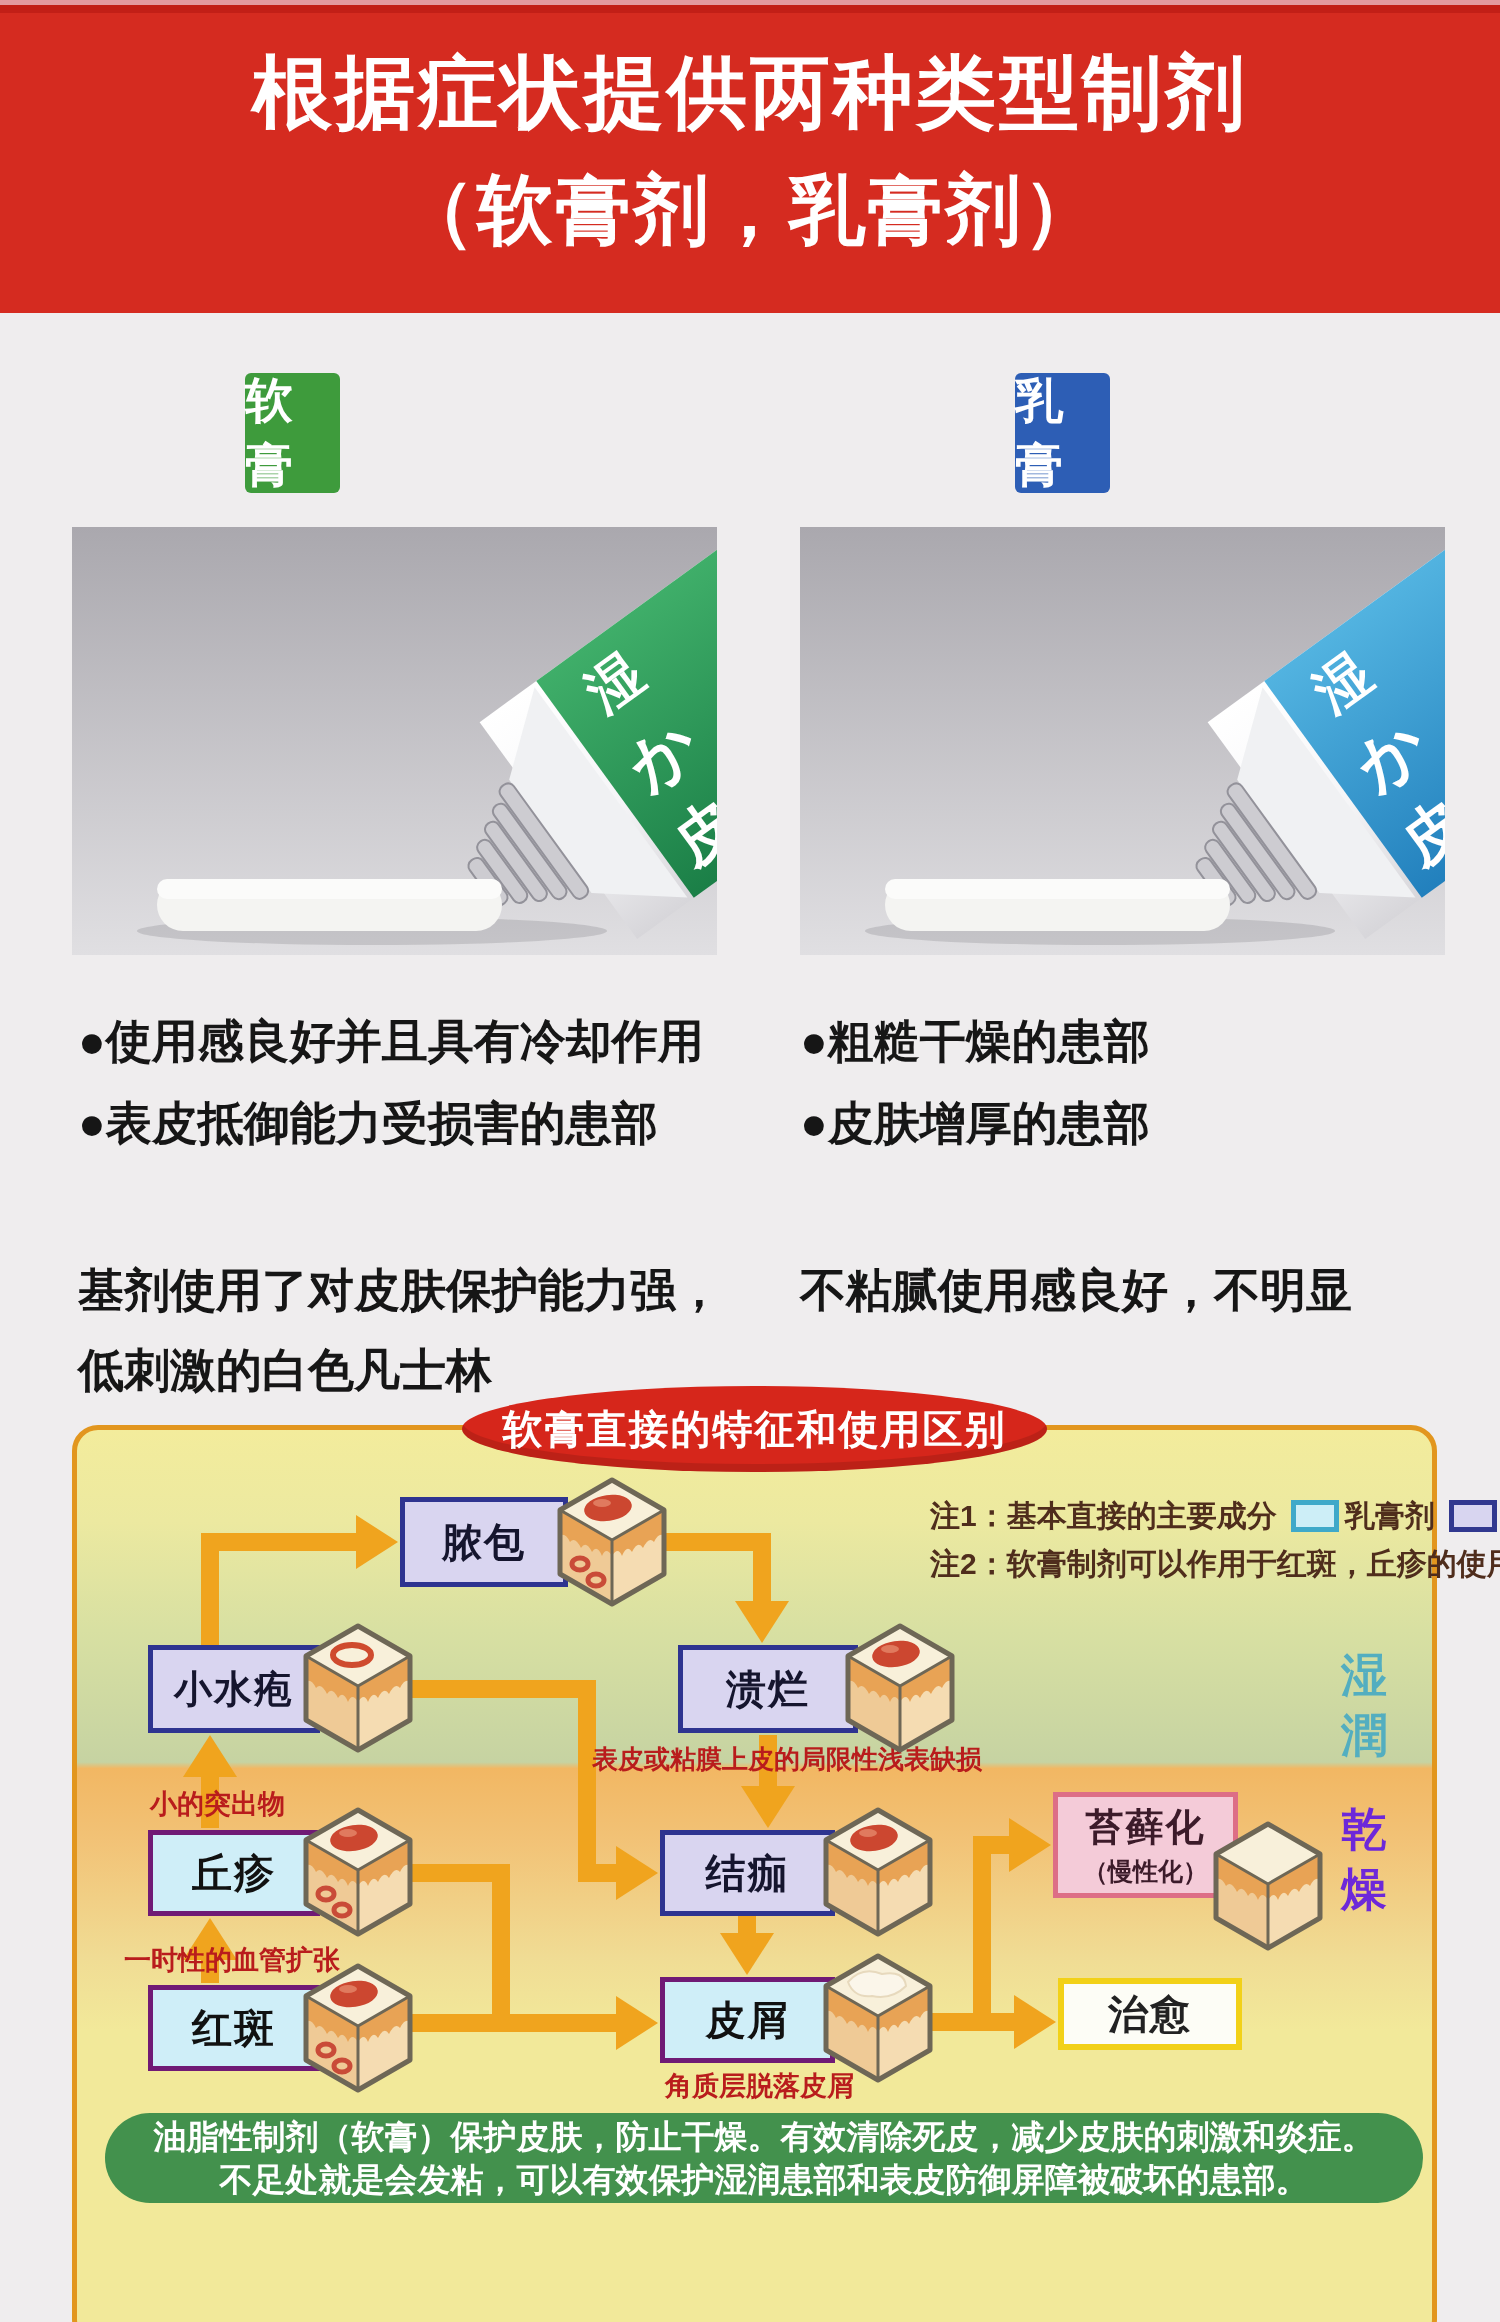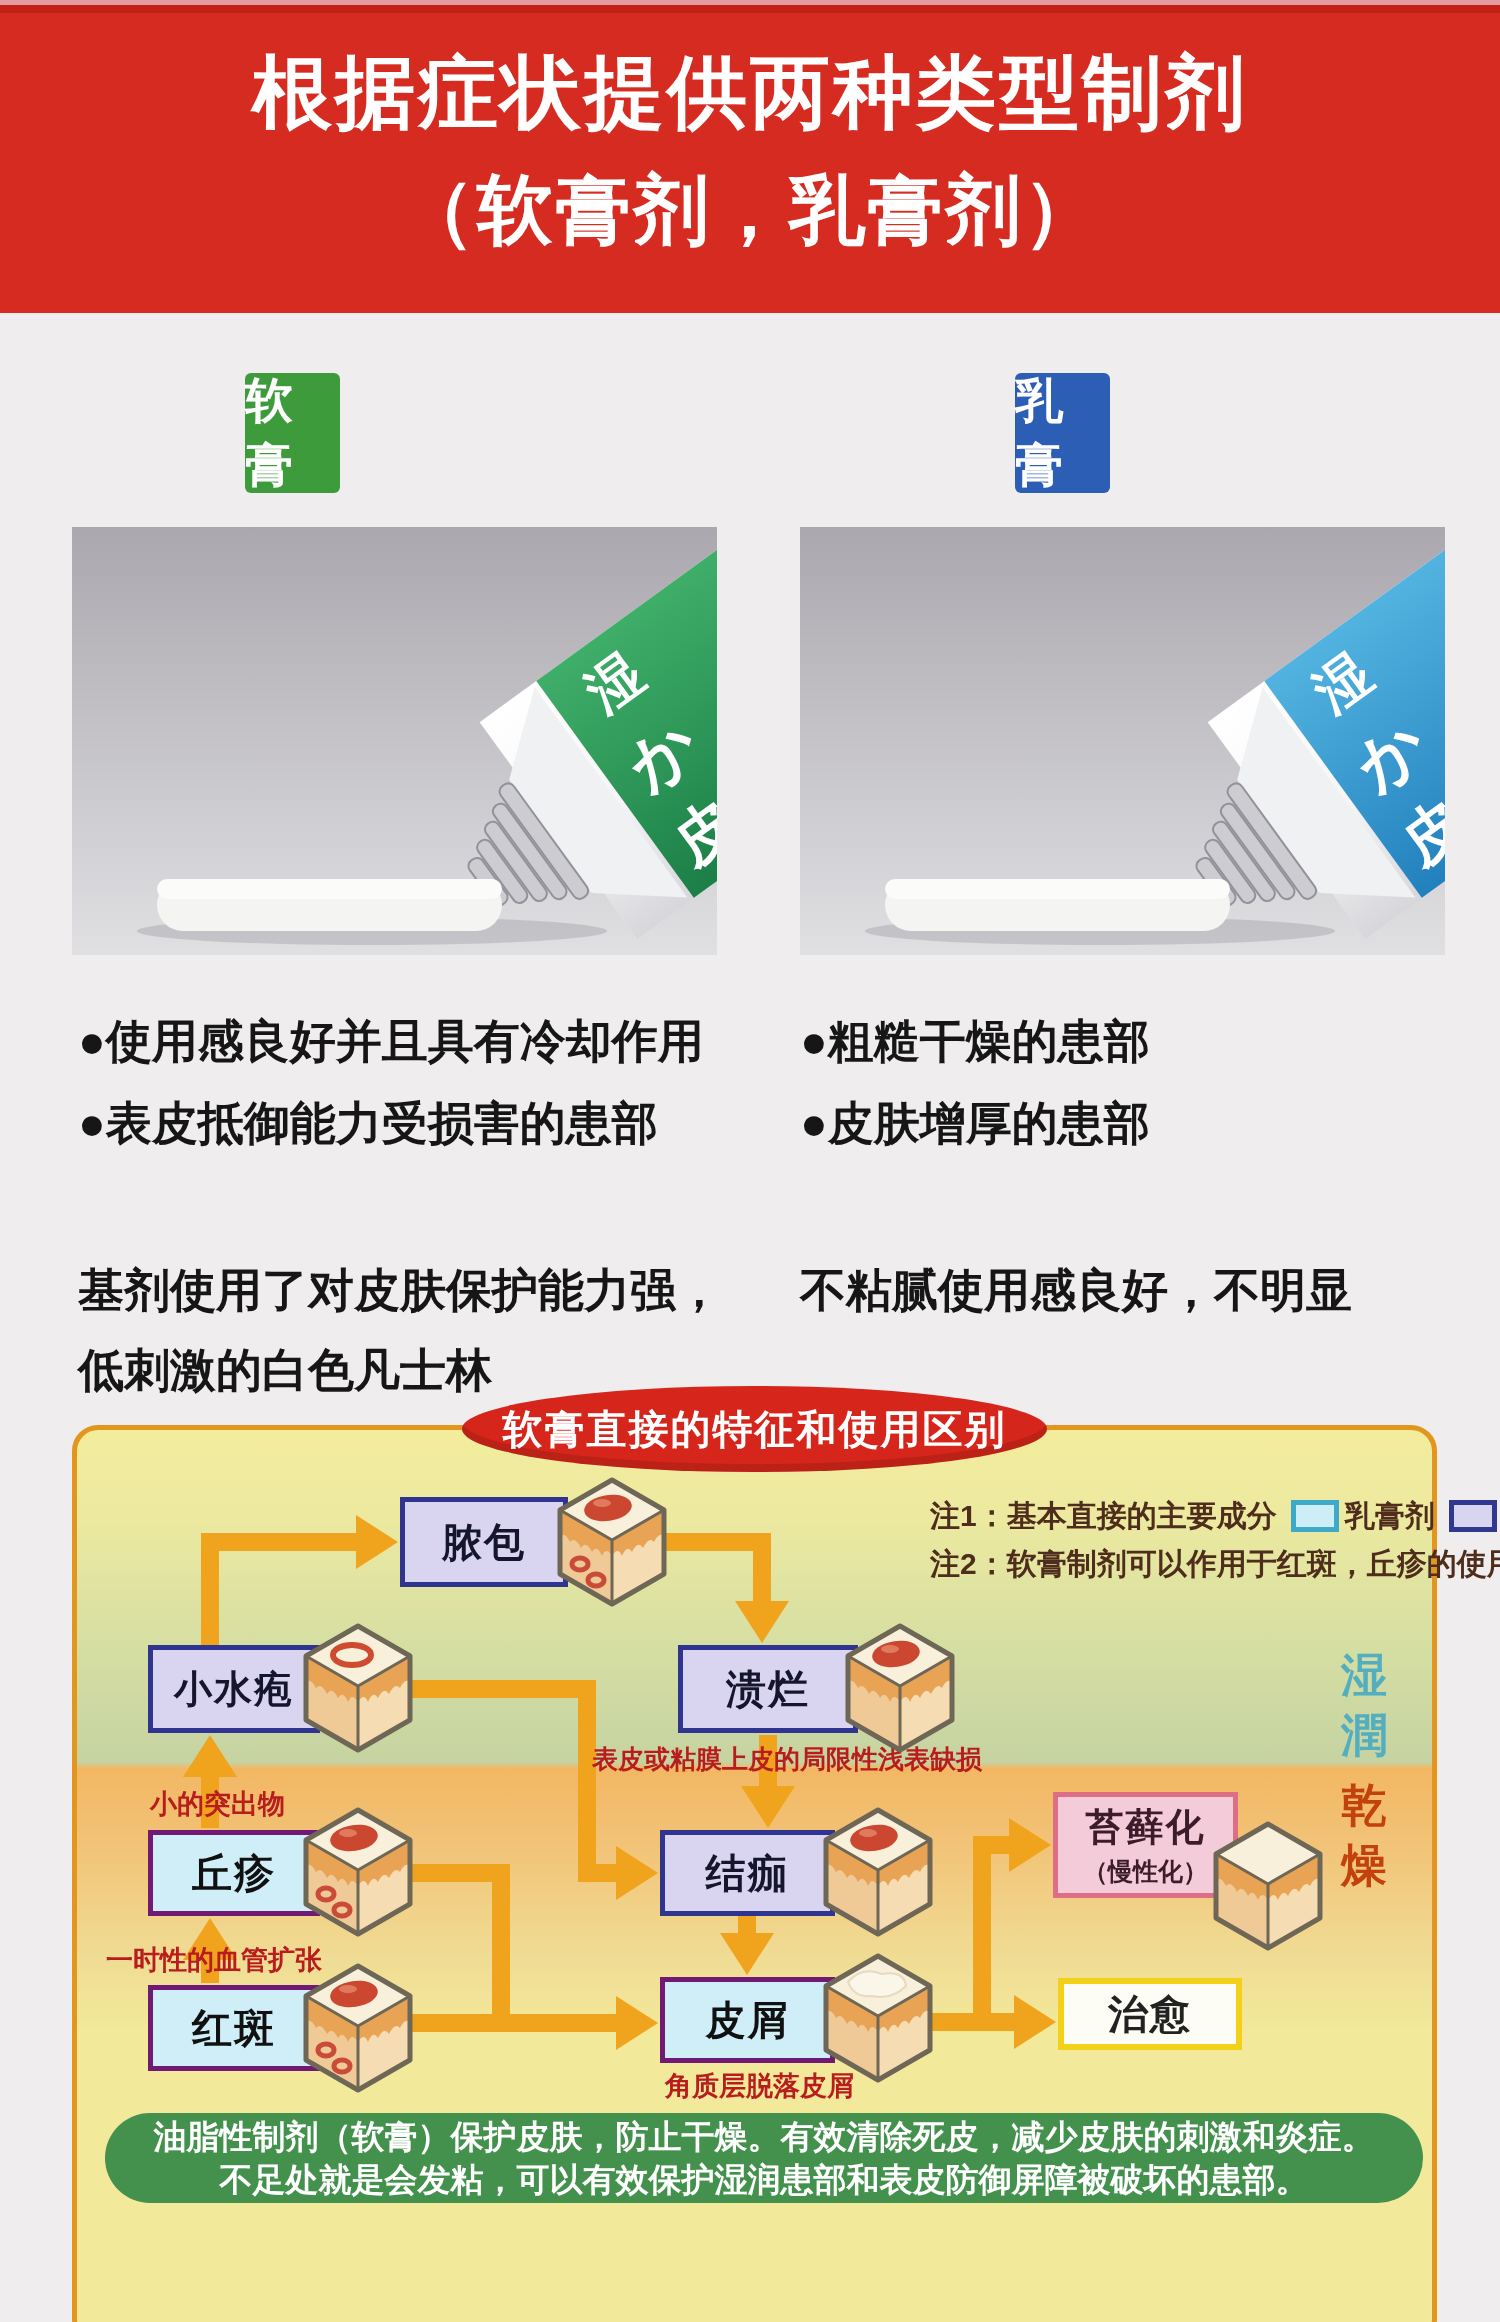"乾燥" .sidelabel.dry { color: #c2410c -> #6d28d9; margin-top: none -> 24px }
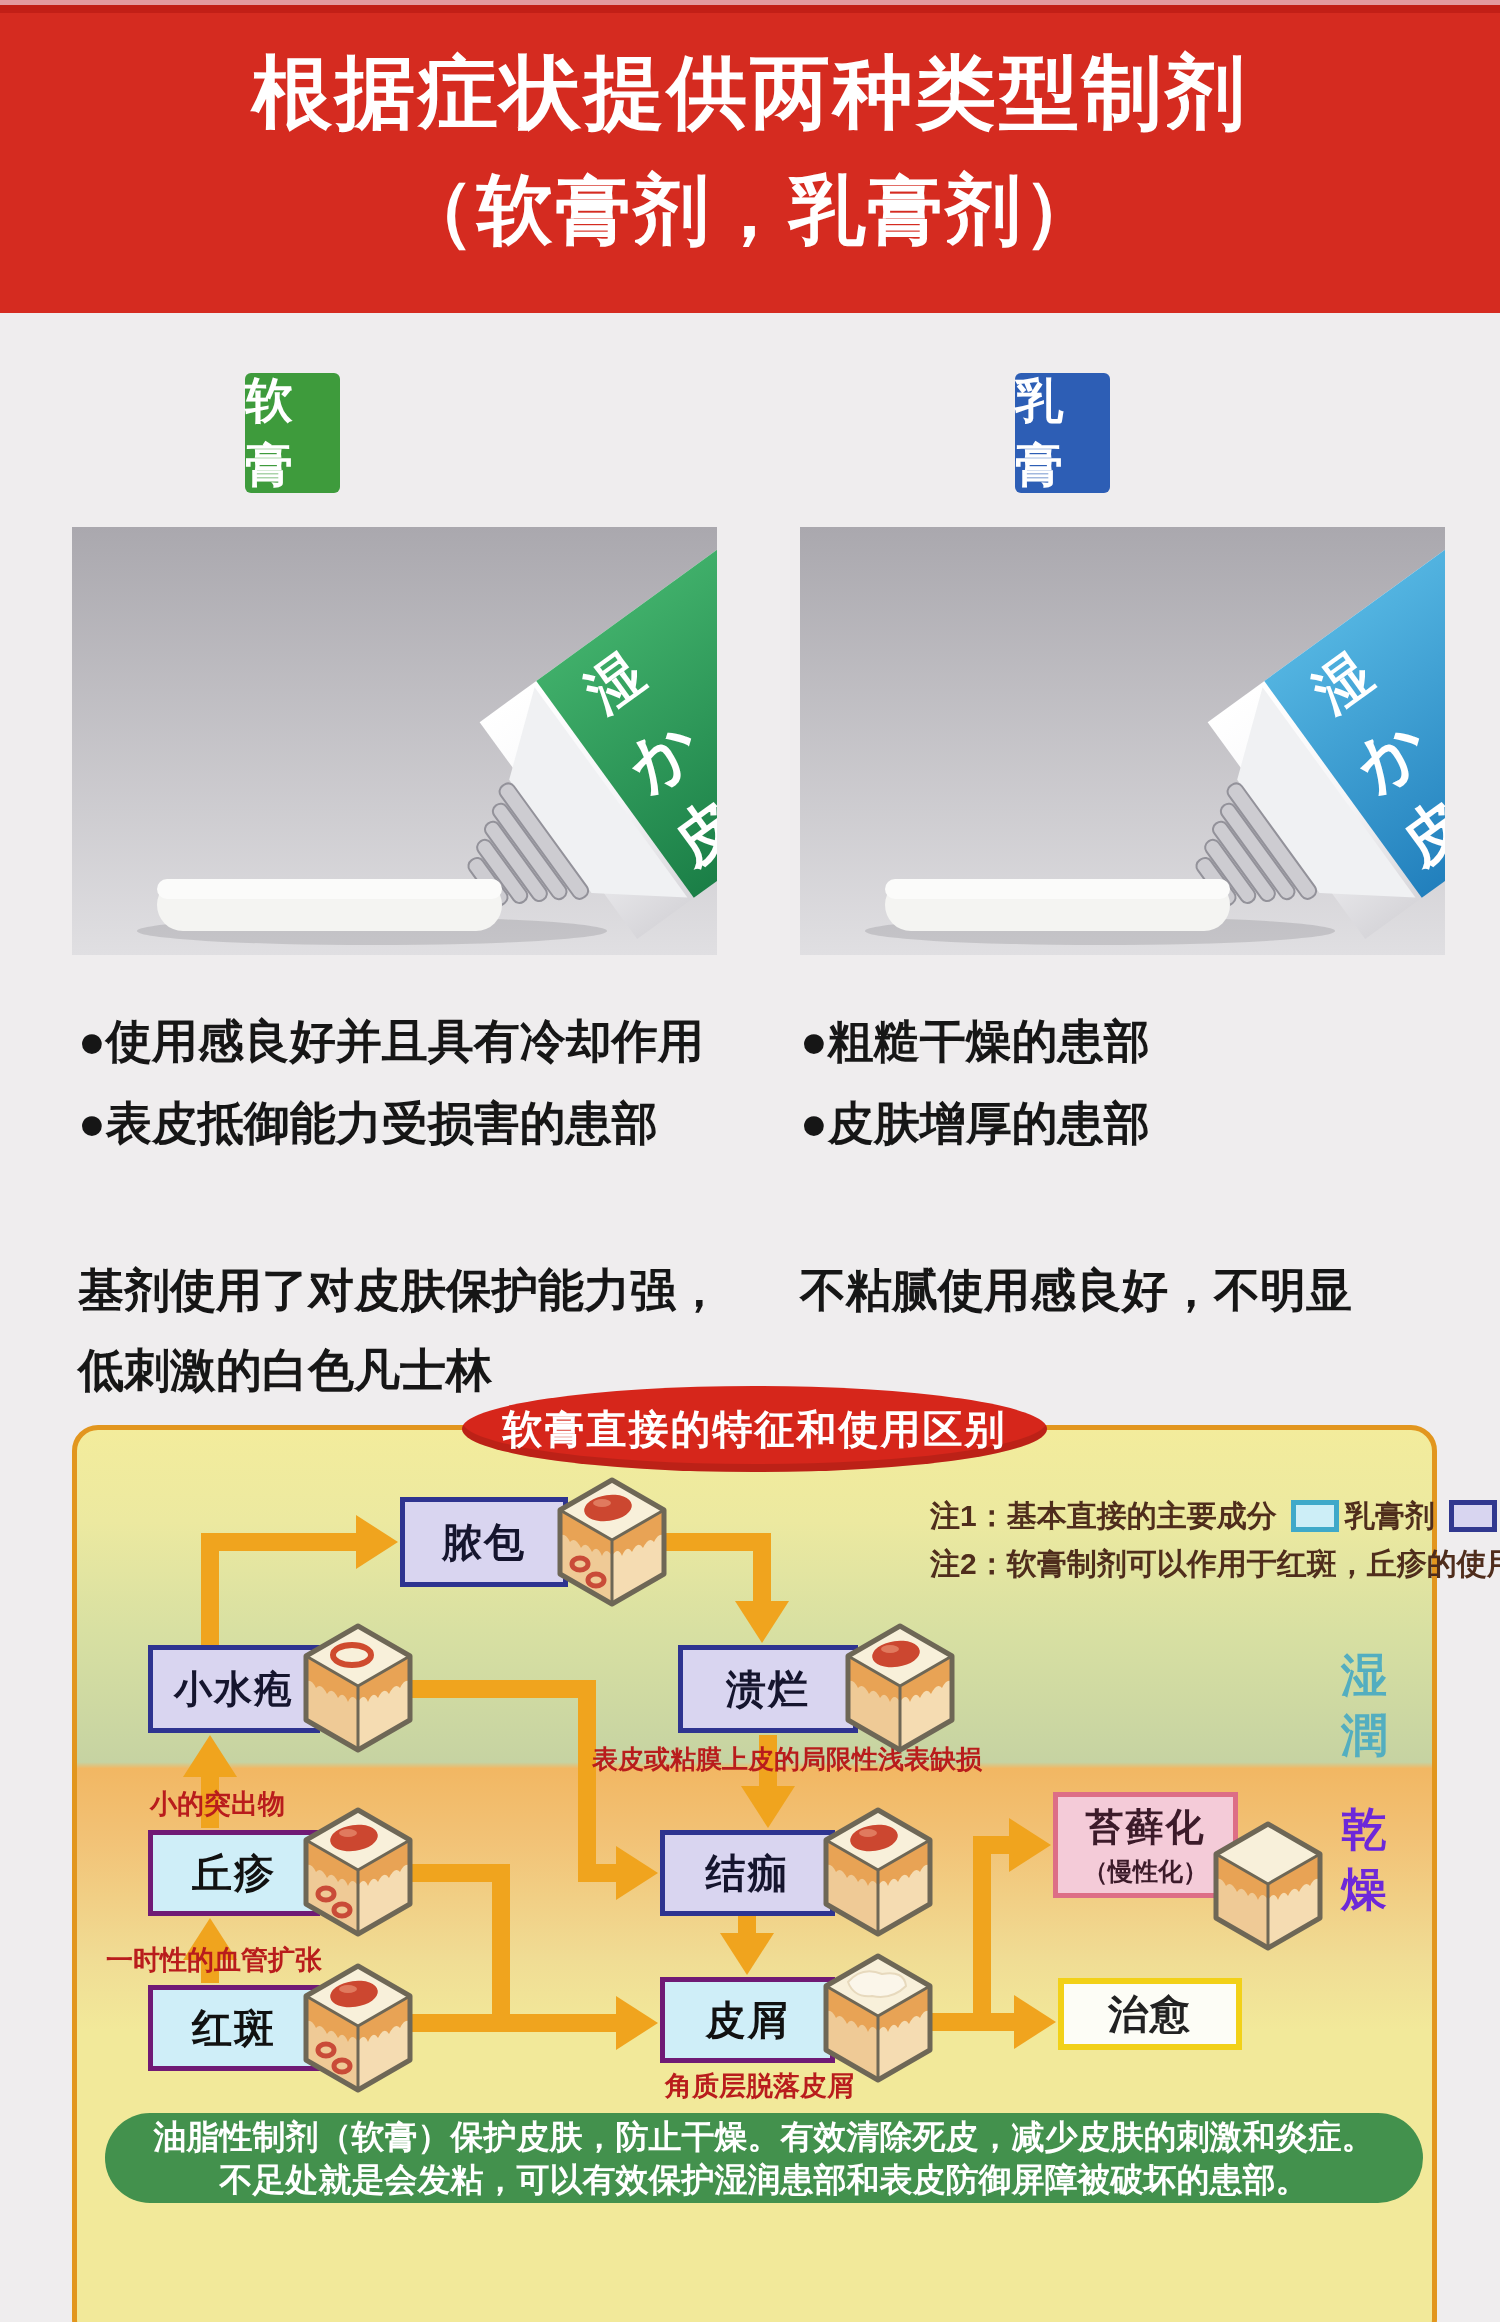"一时性的血管扩张" div.cap { left: 106px -> 124px }
